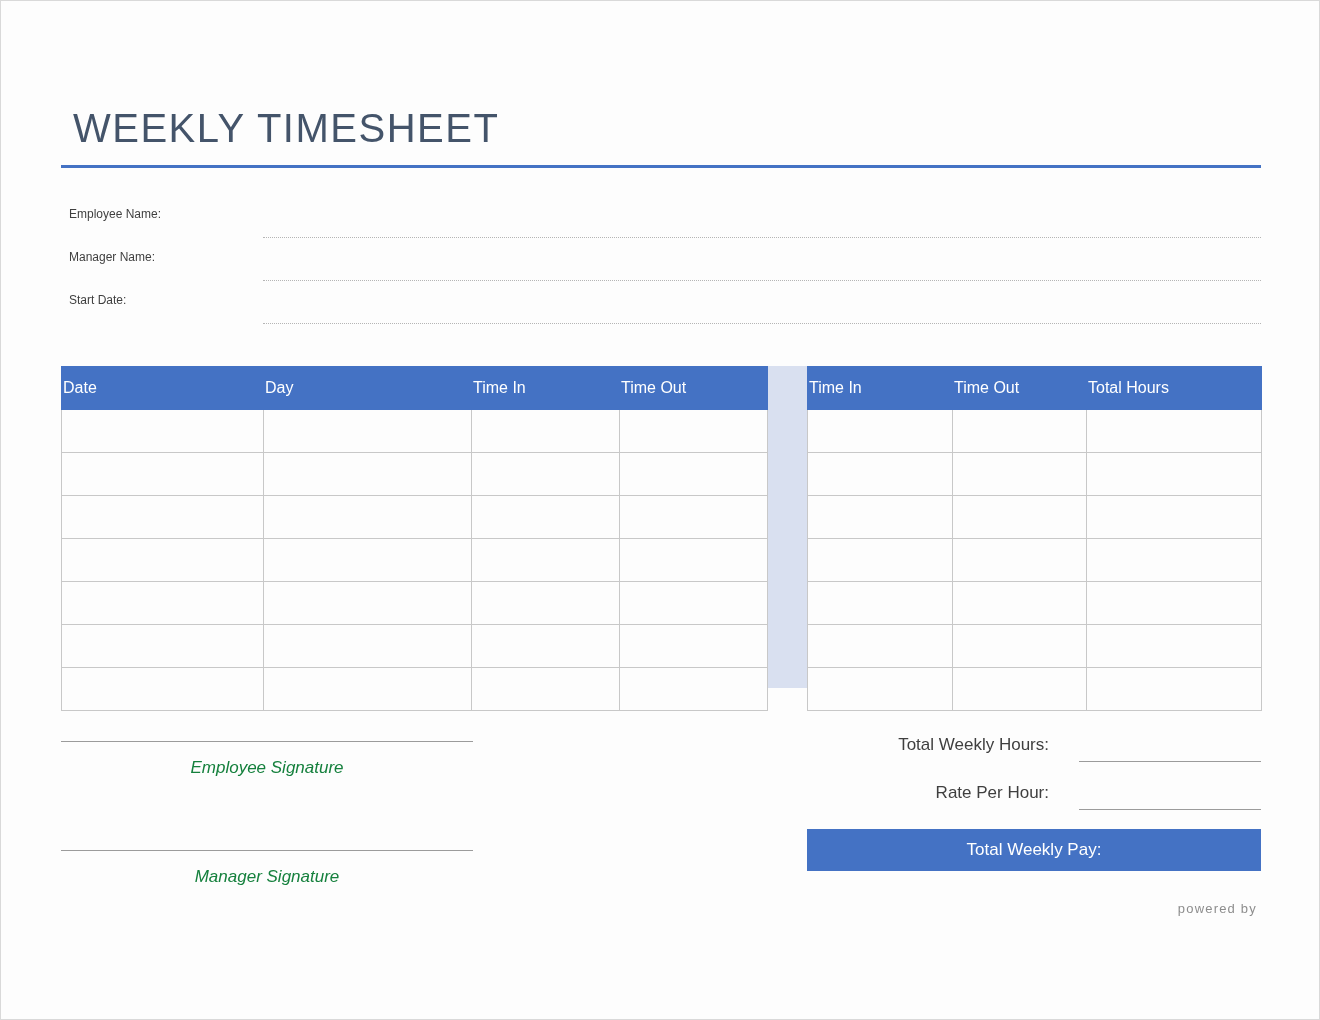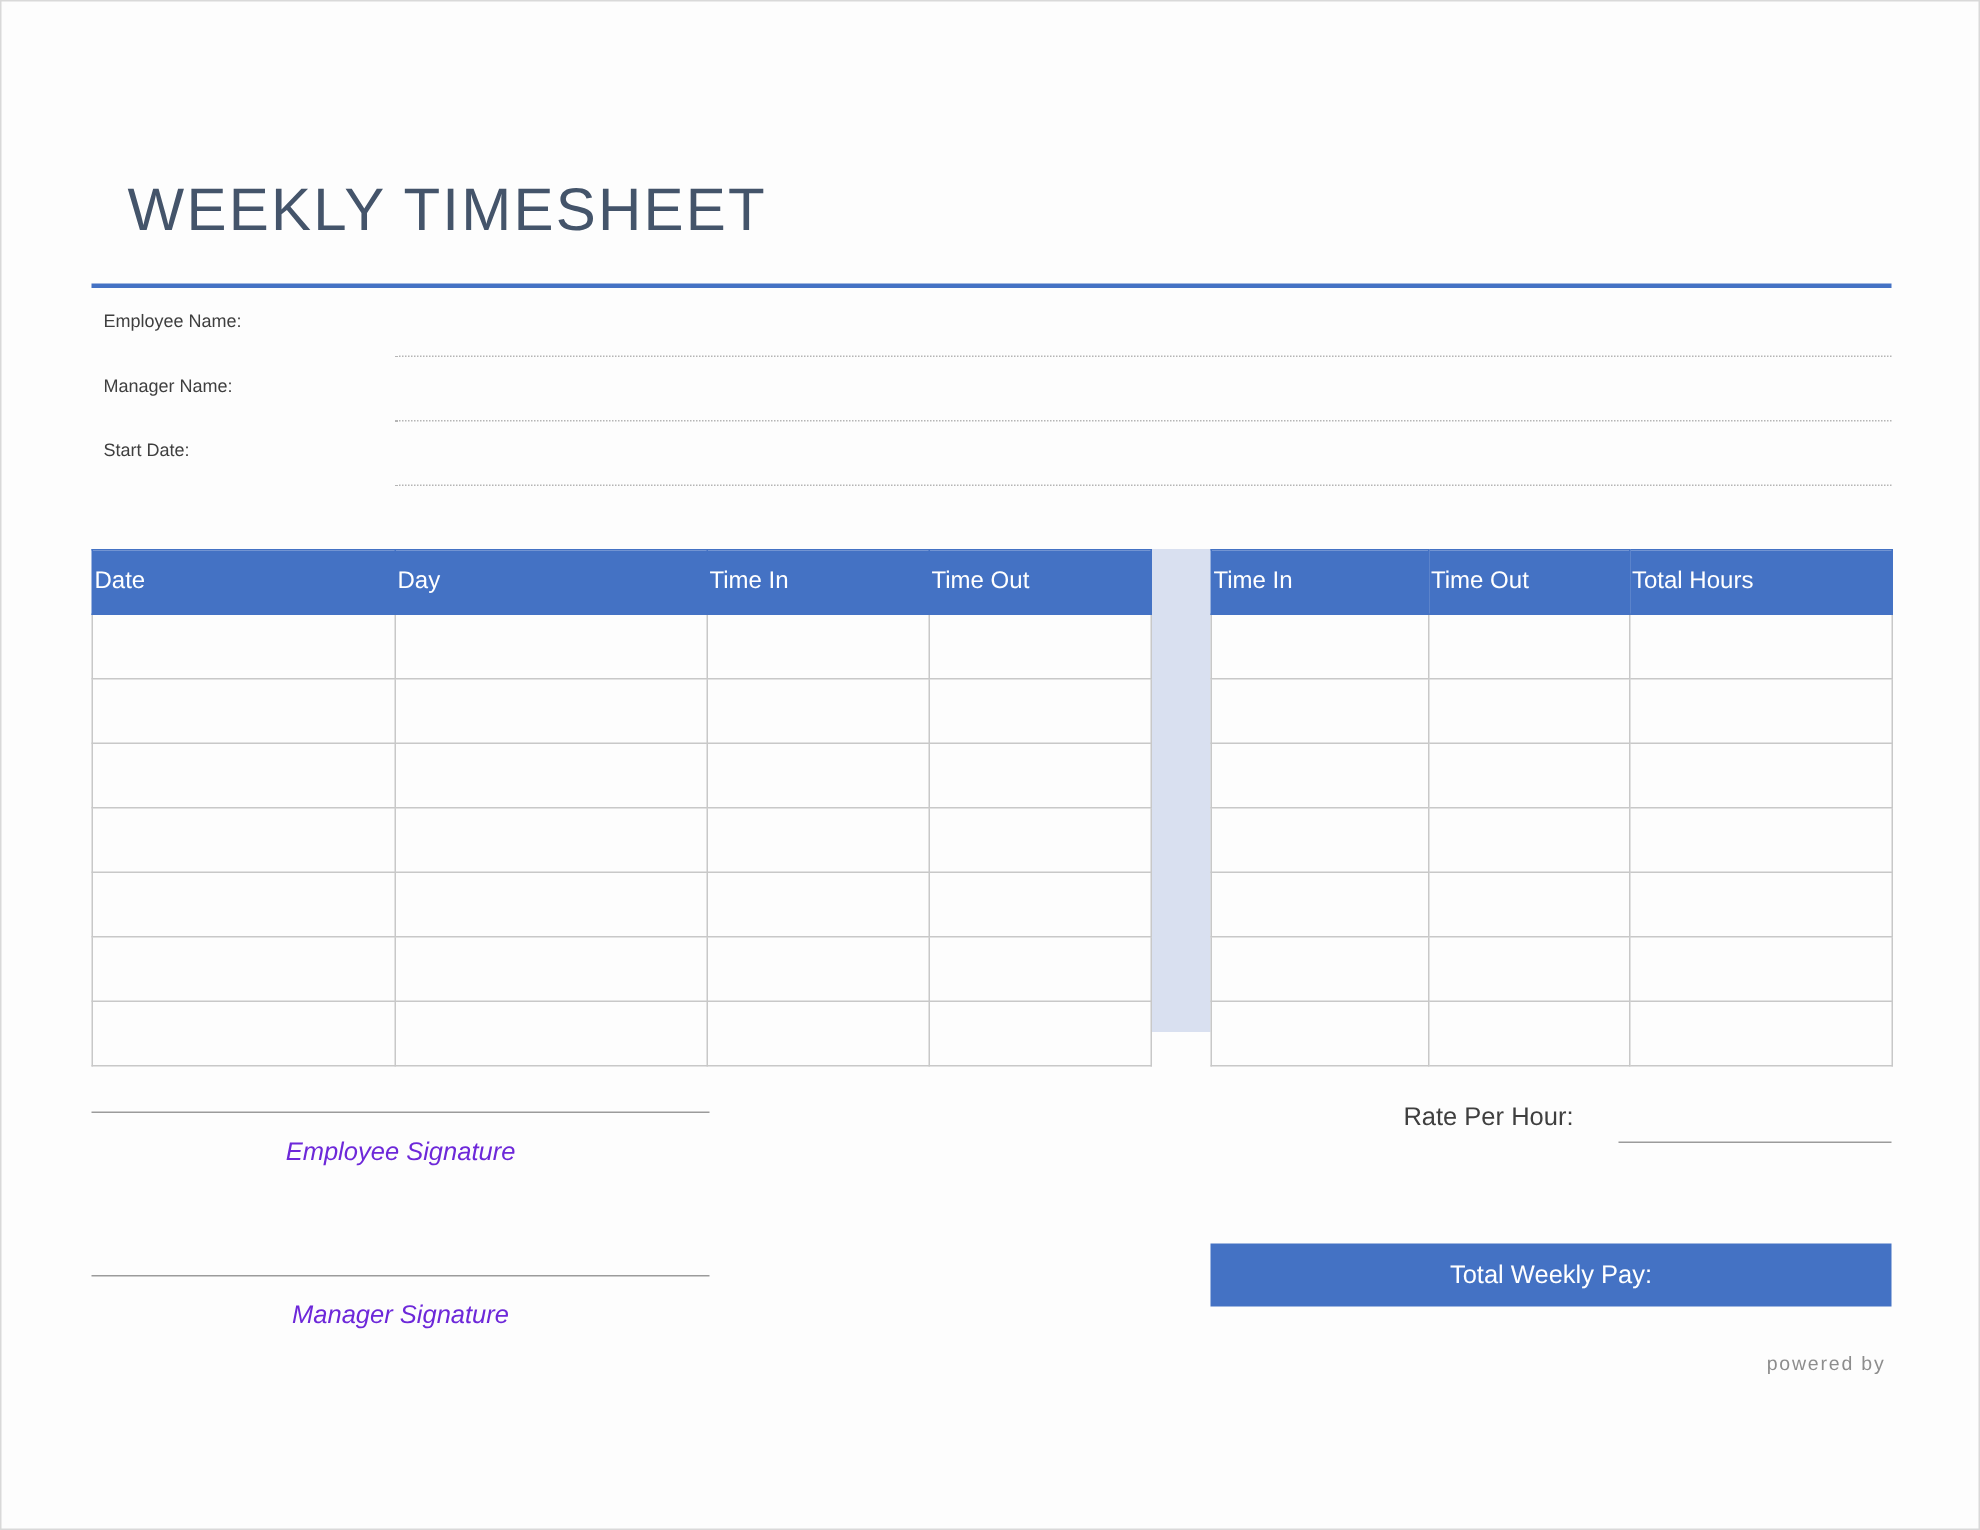"WEEKLY TIMESHEET" .title { margin: 16px -> 4px }
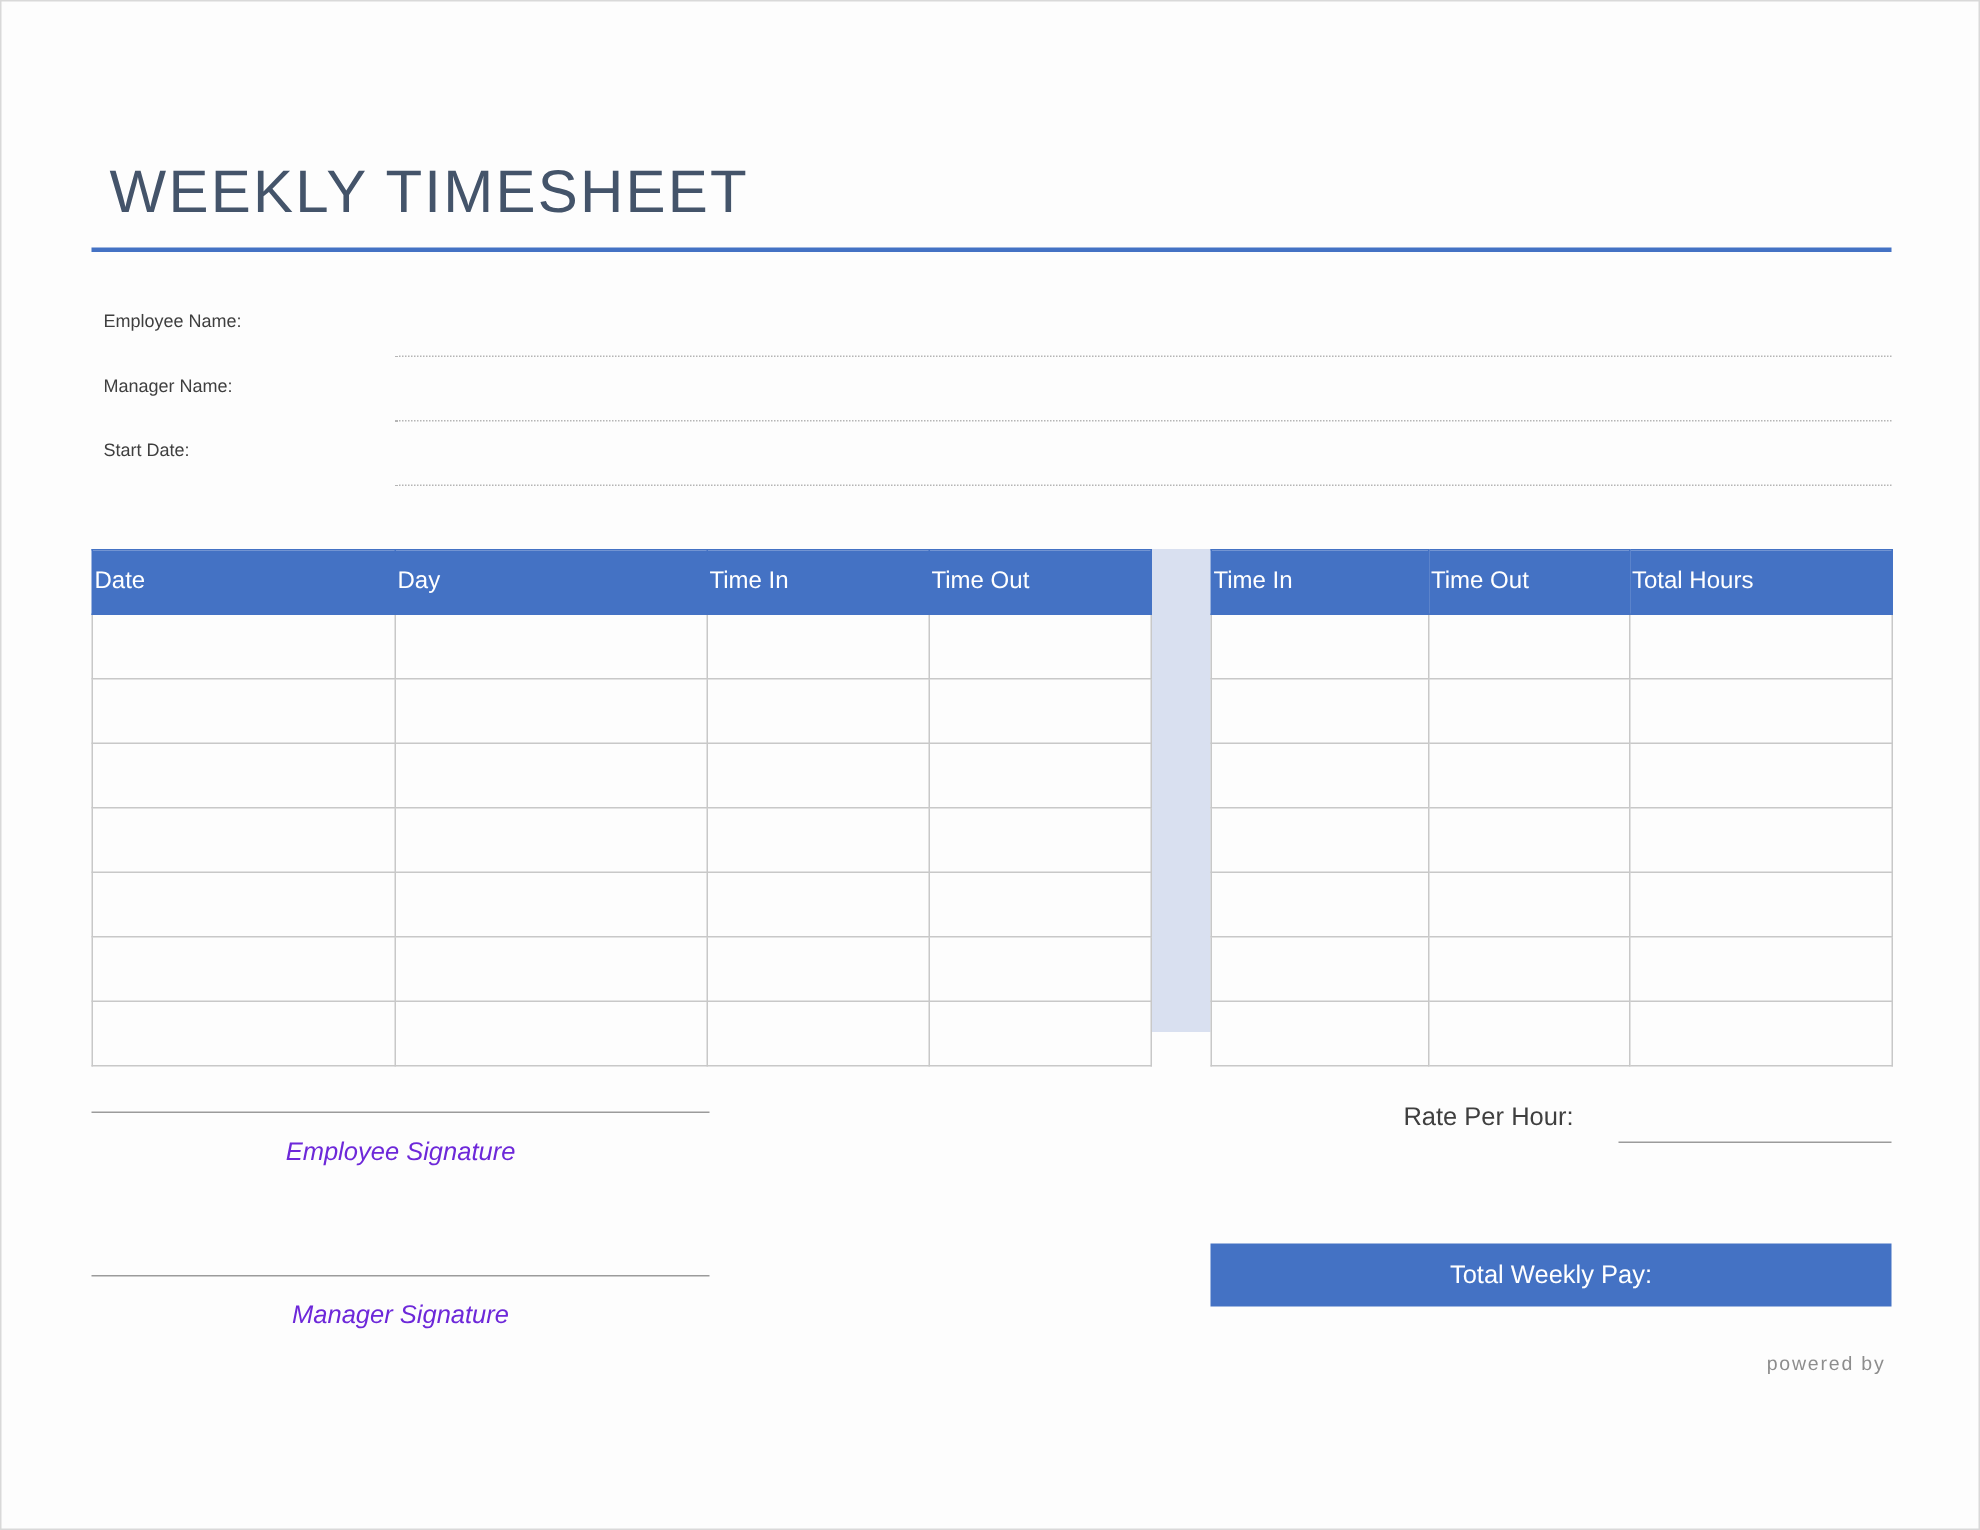"Total Weekly Hours:" div.total-row { html: none -> <div> <span>Total Weekly Hours:</span> <div></div> </div> }
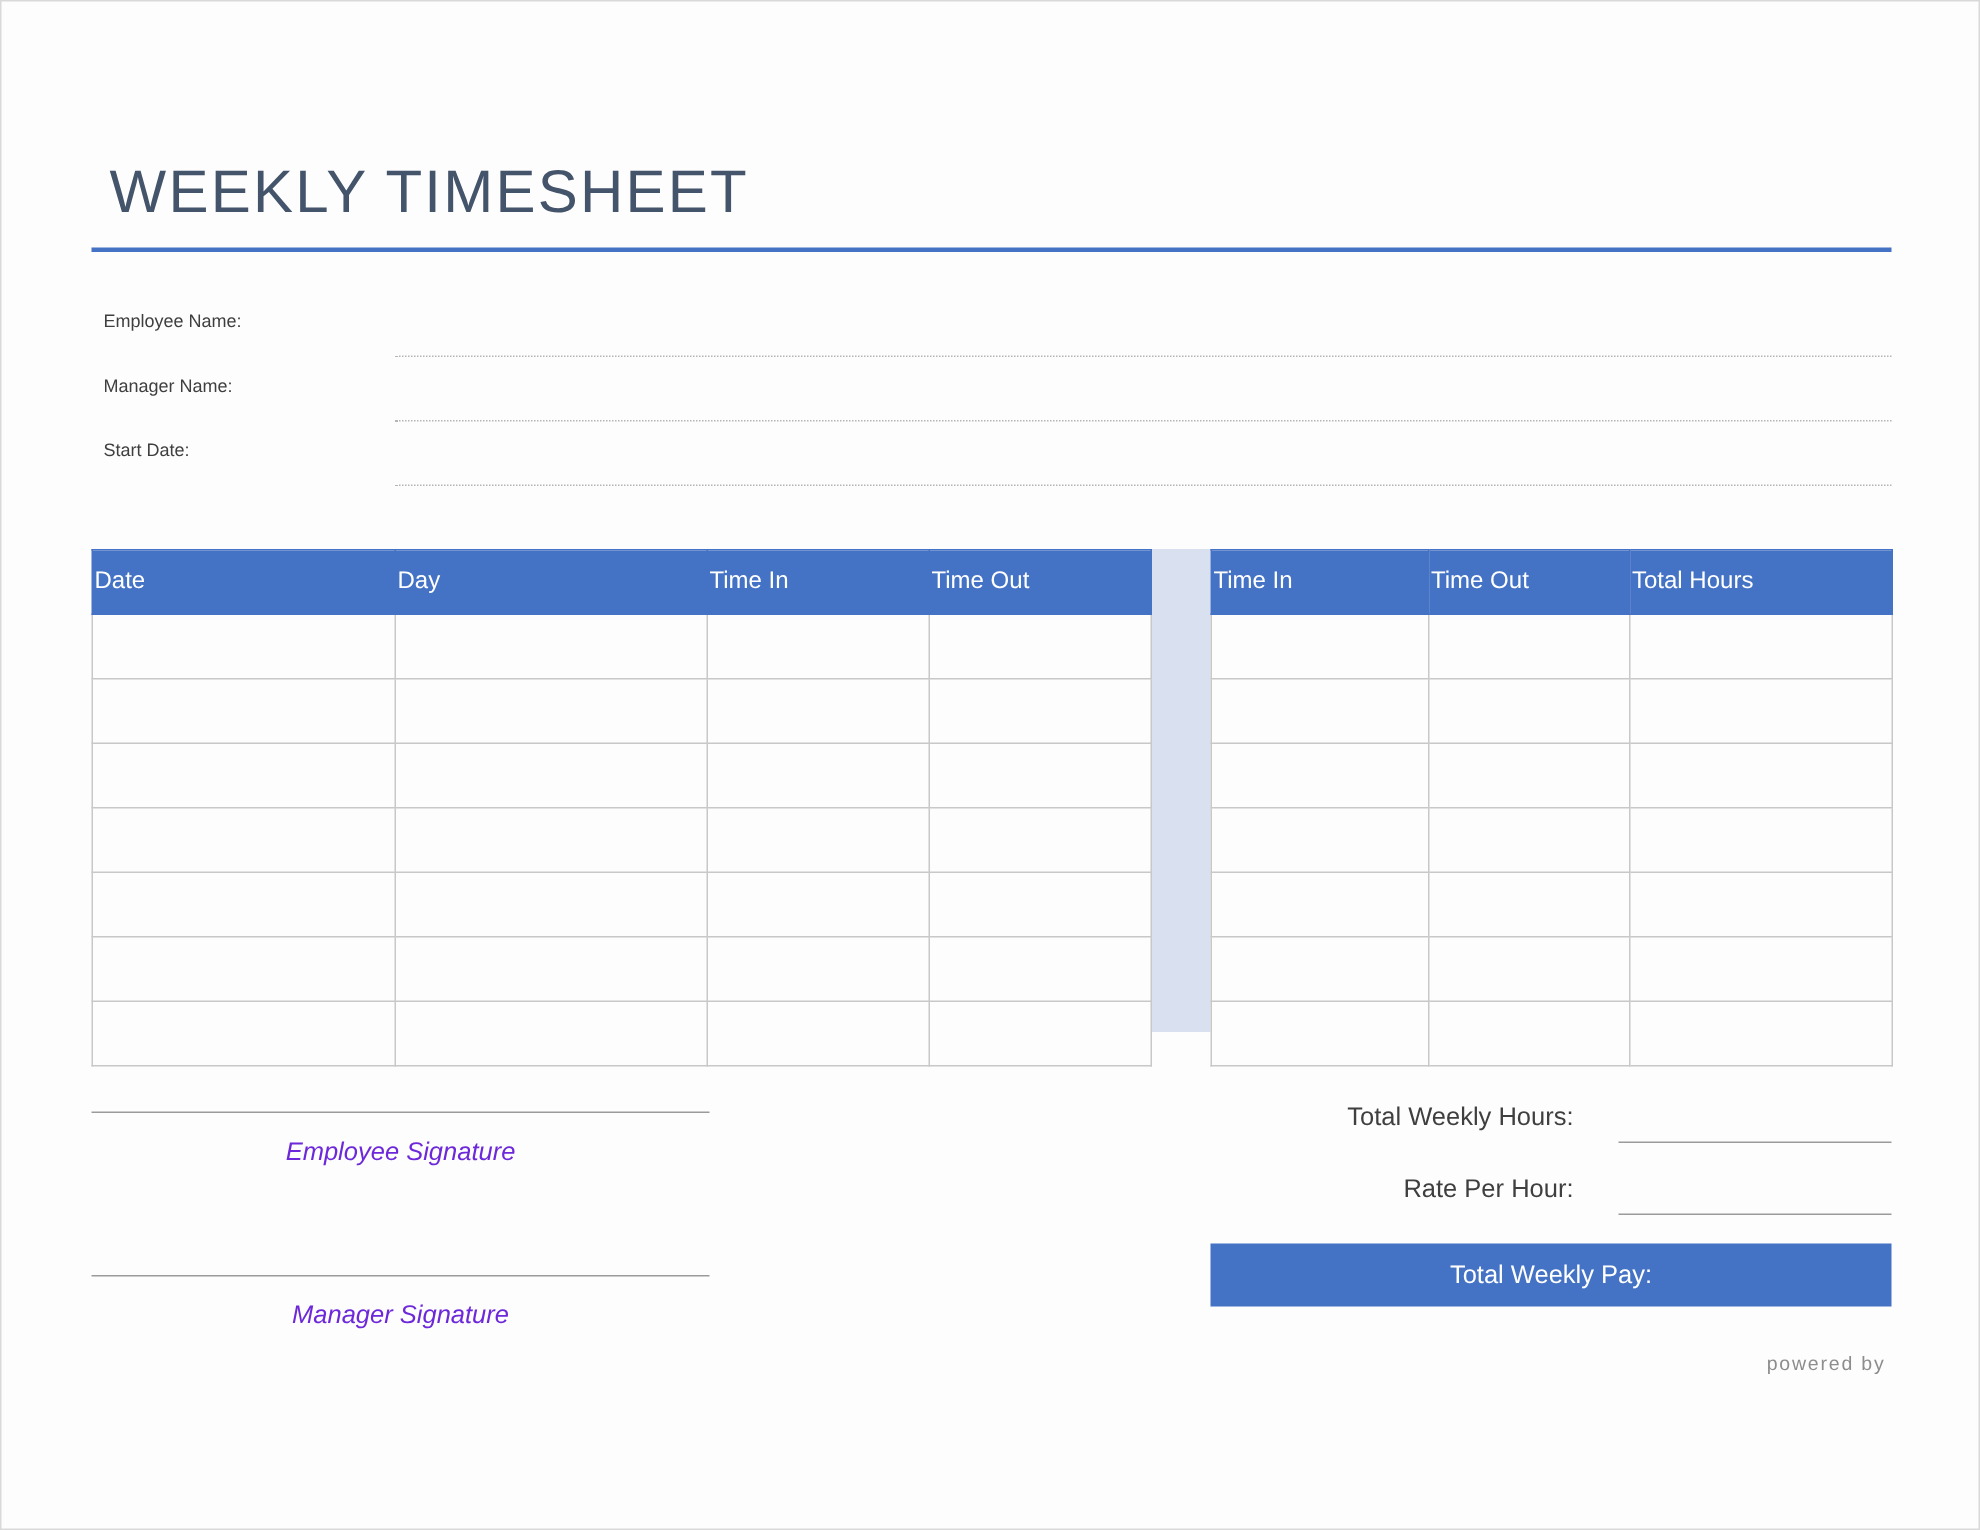"Employee Signature" .sig-caption { color: #6d28d9 -> #15803d }
